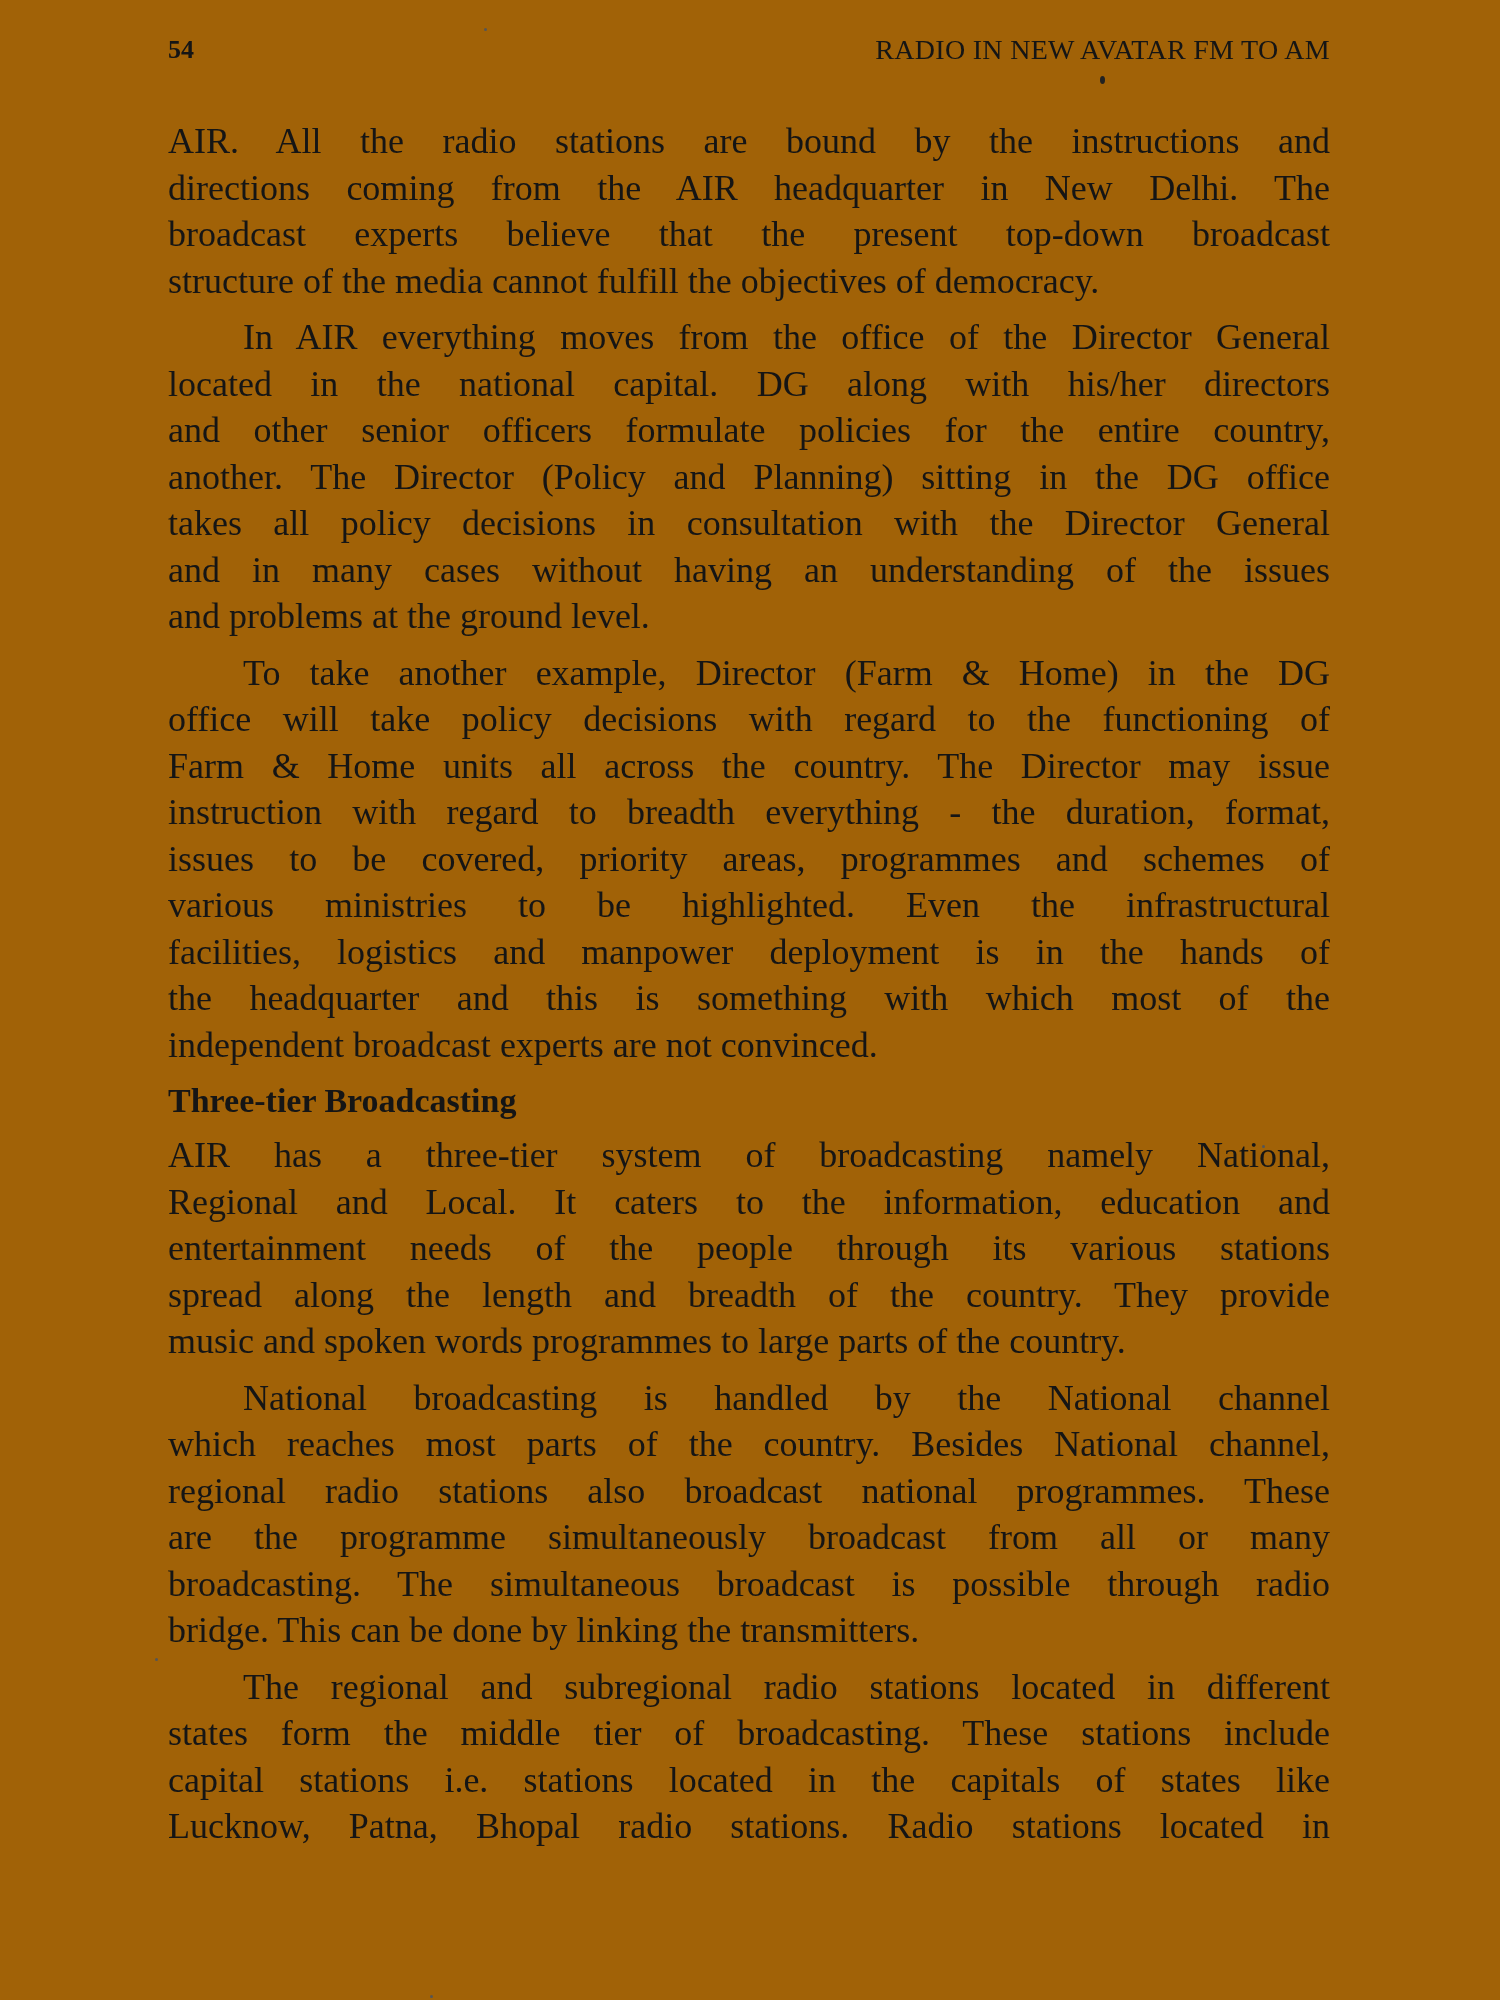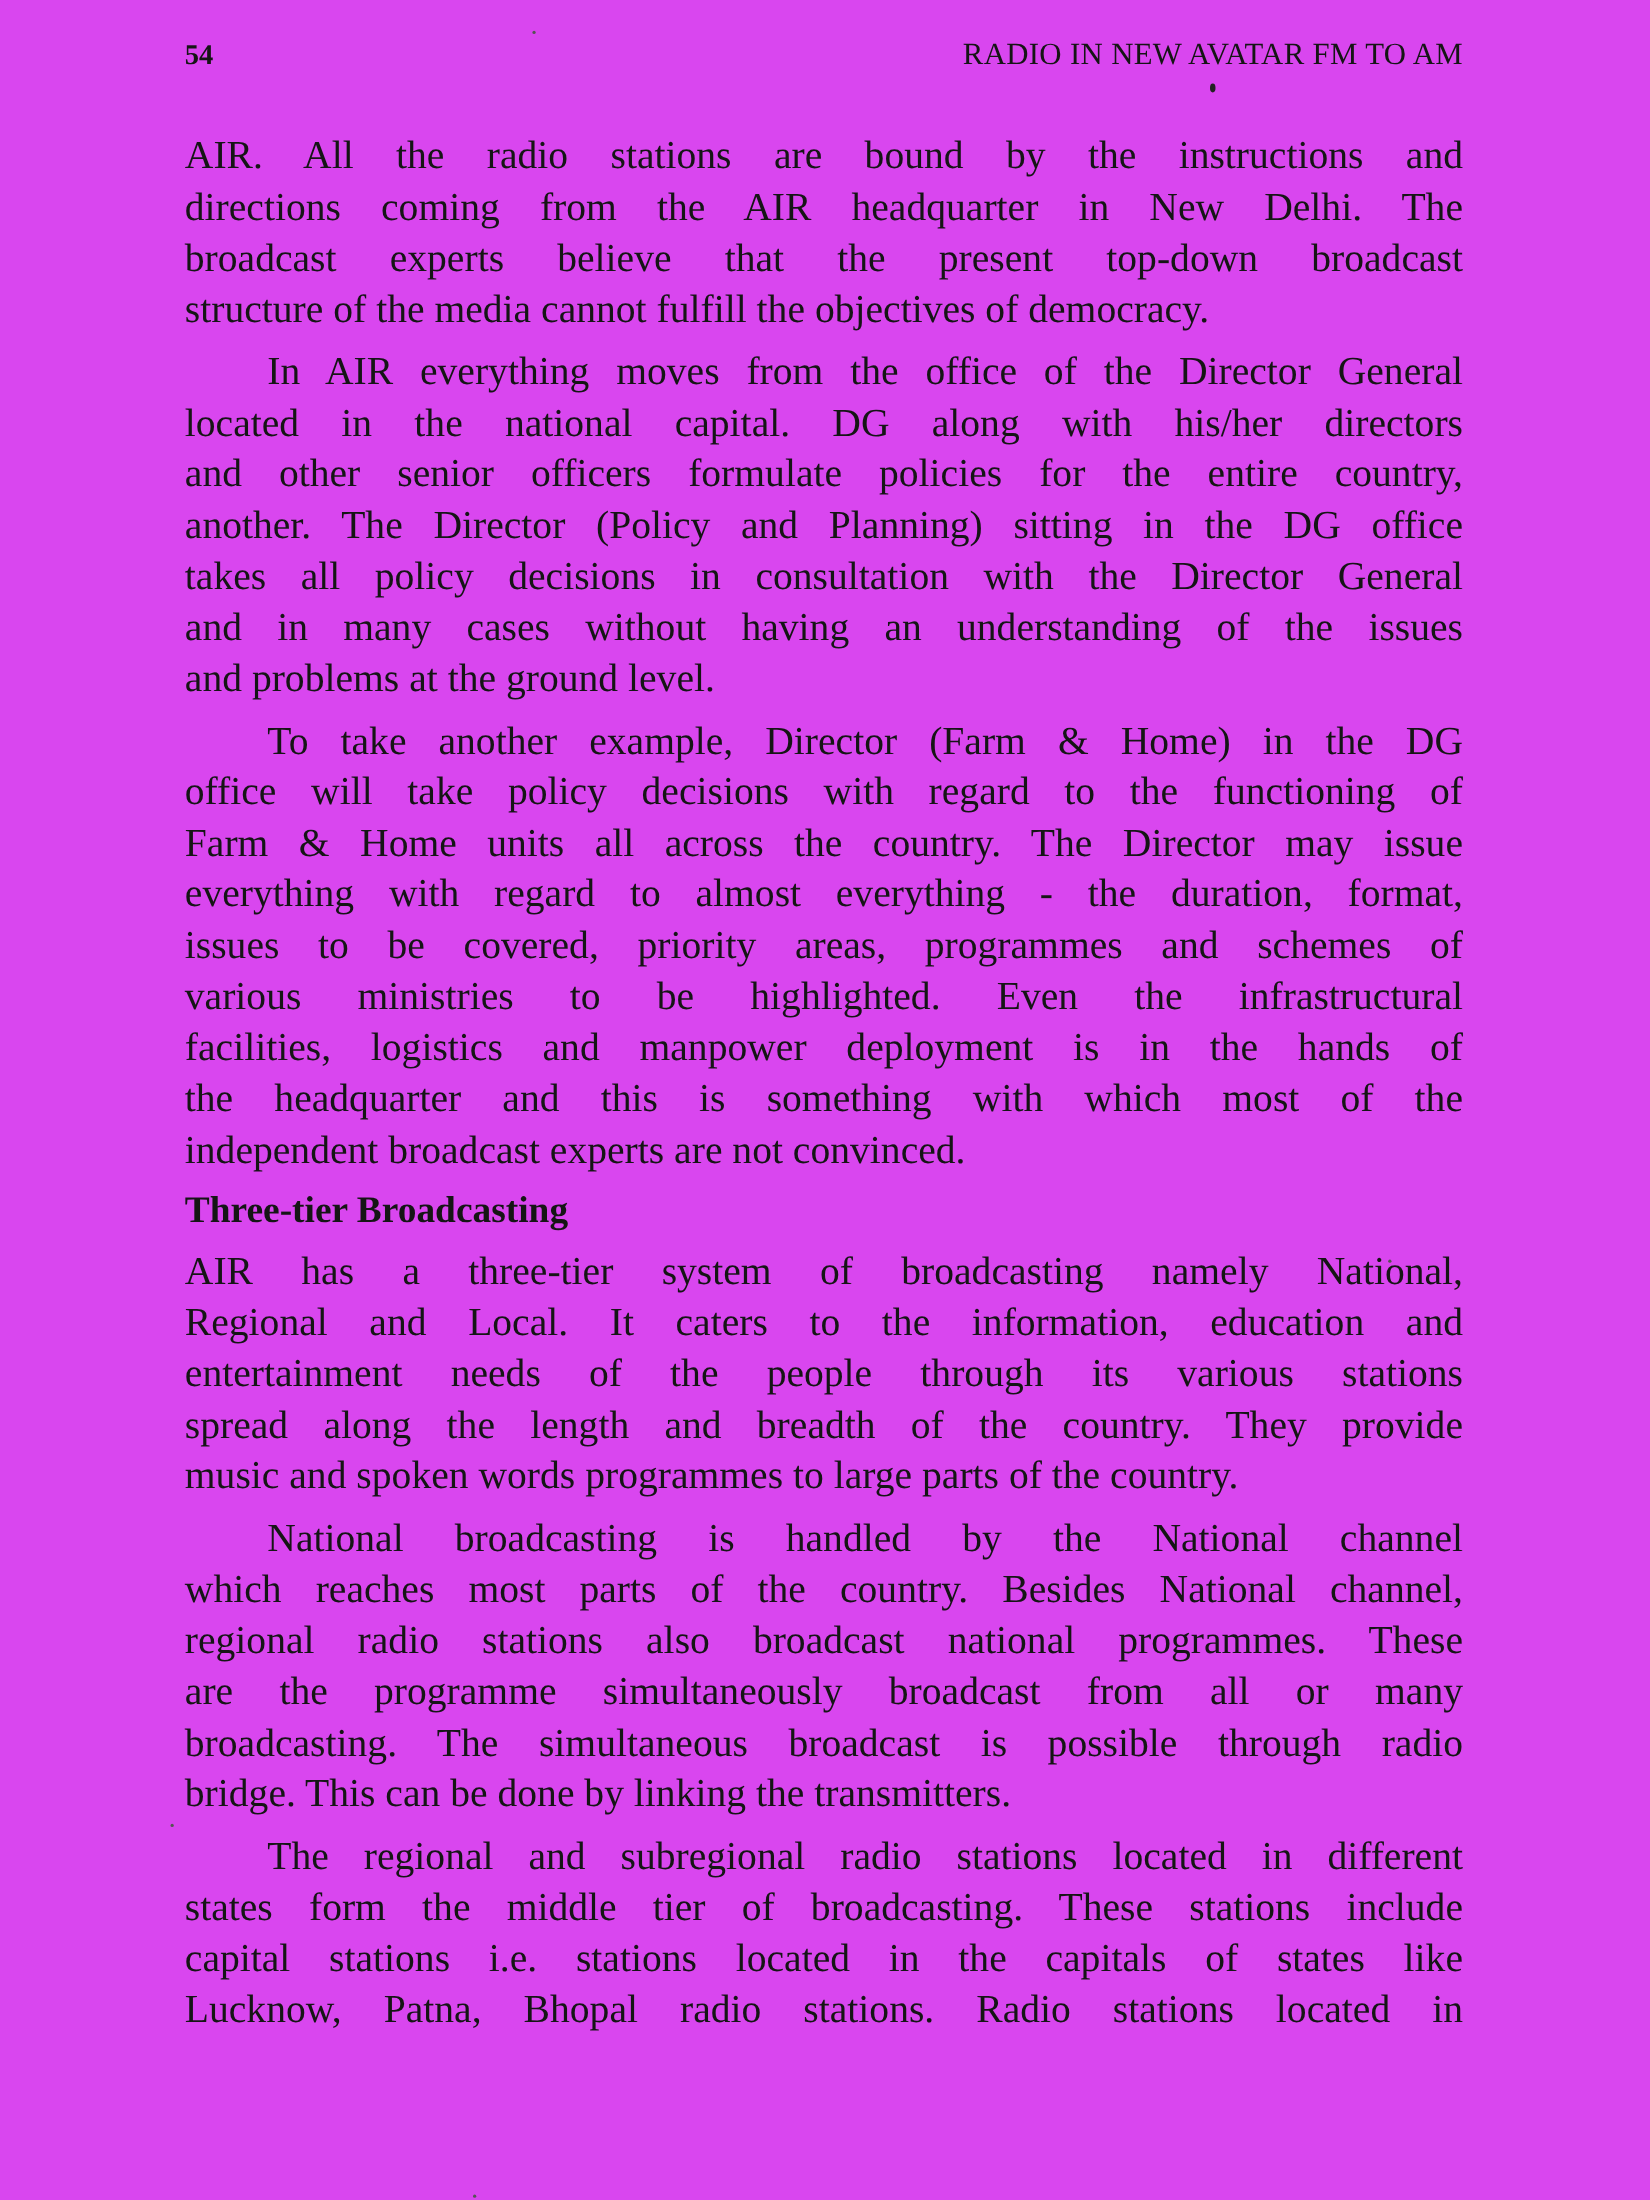"54" .page { background: #d946ef -> #a16207 }
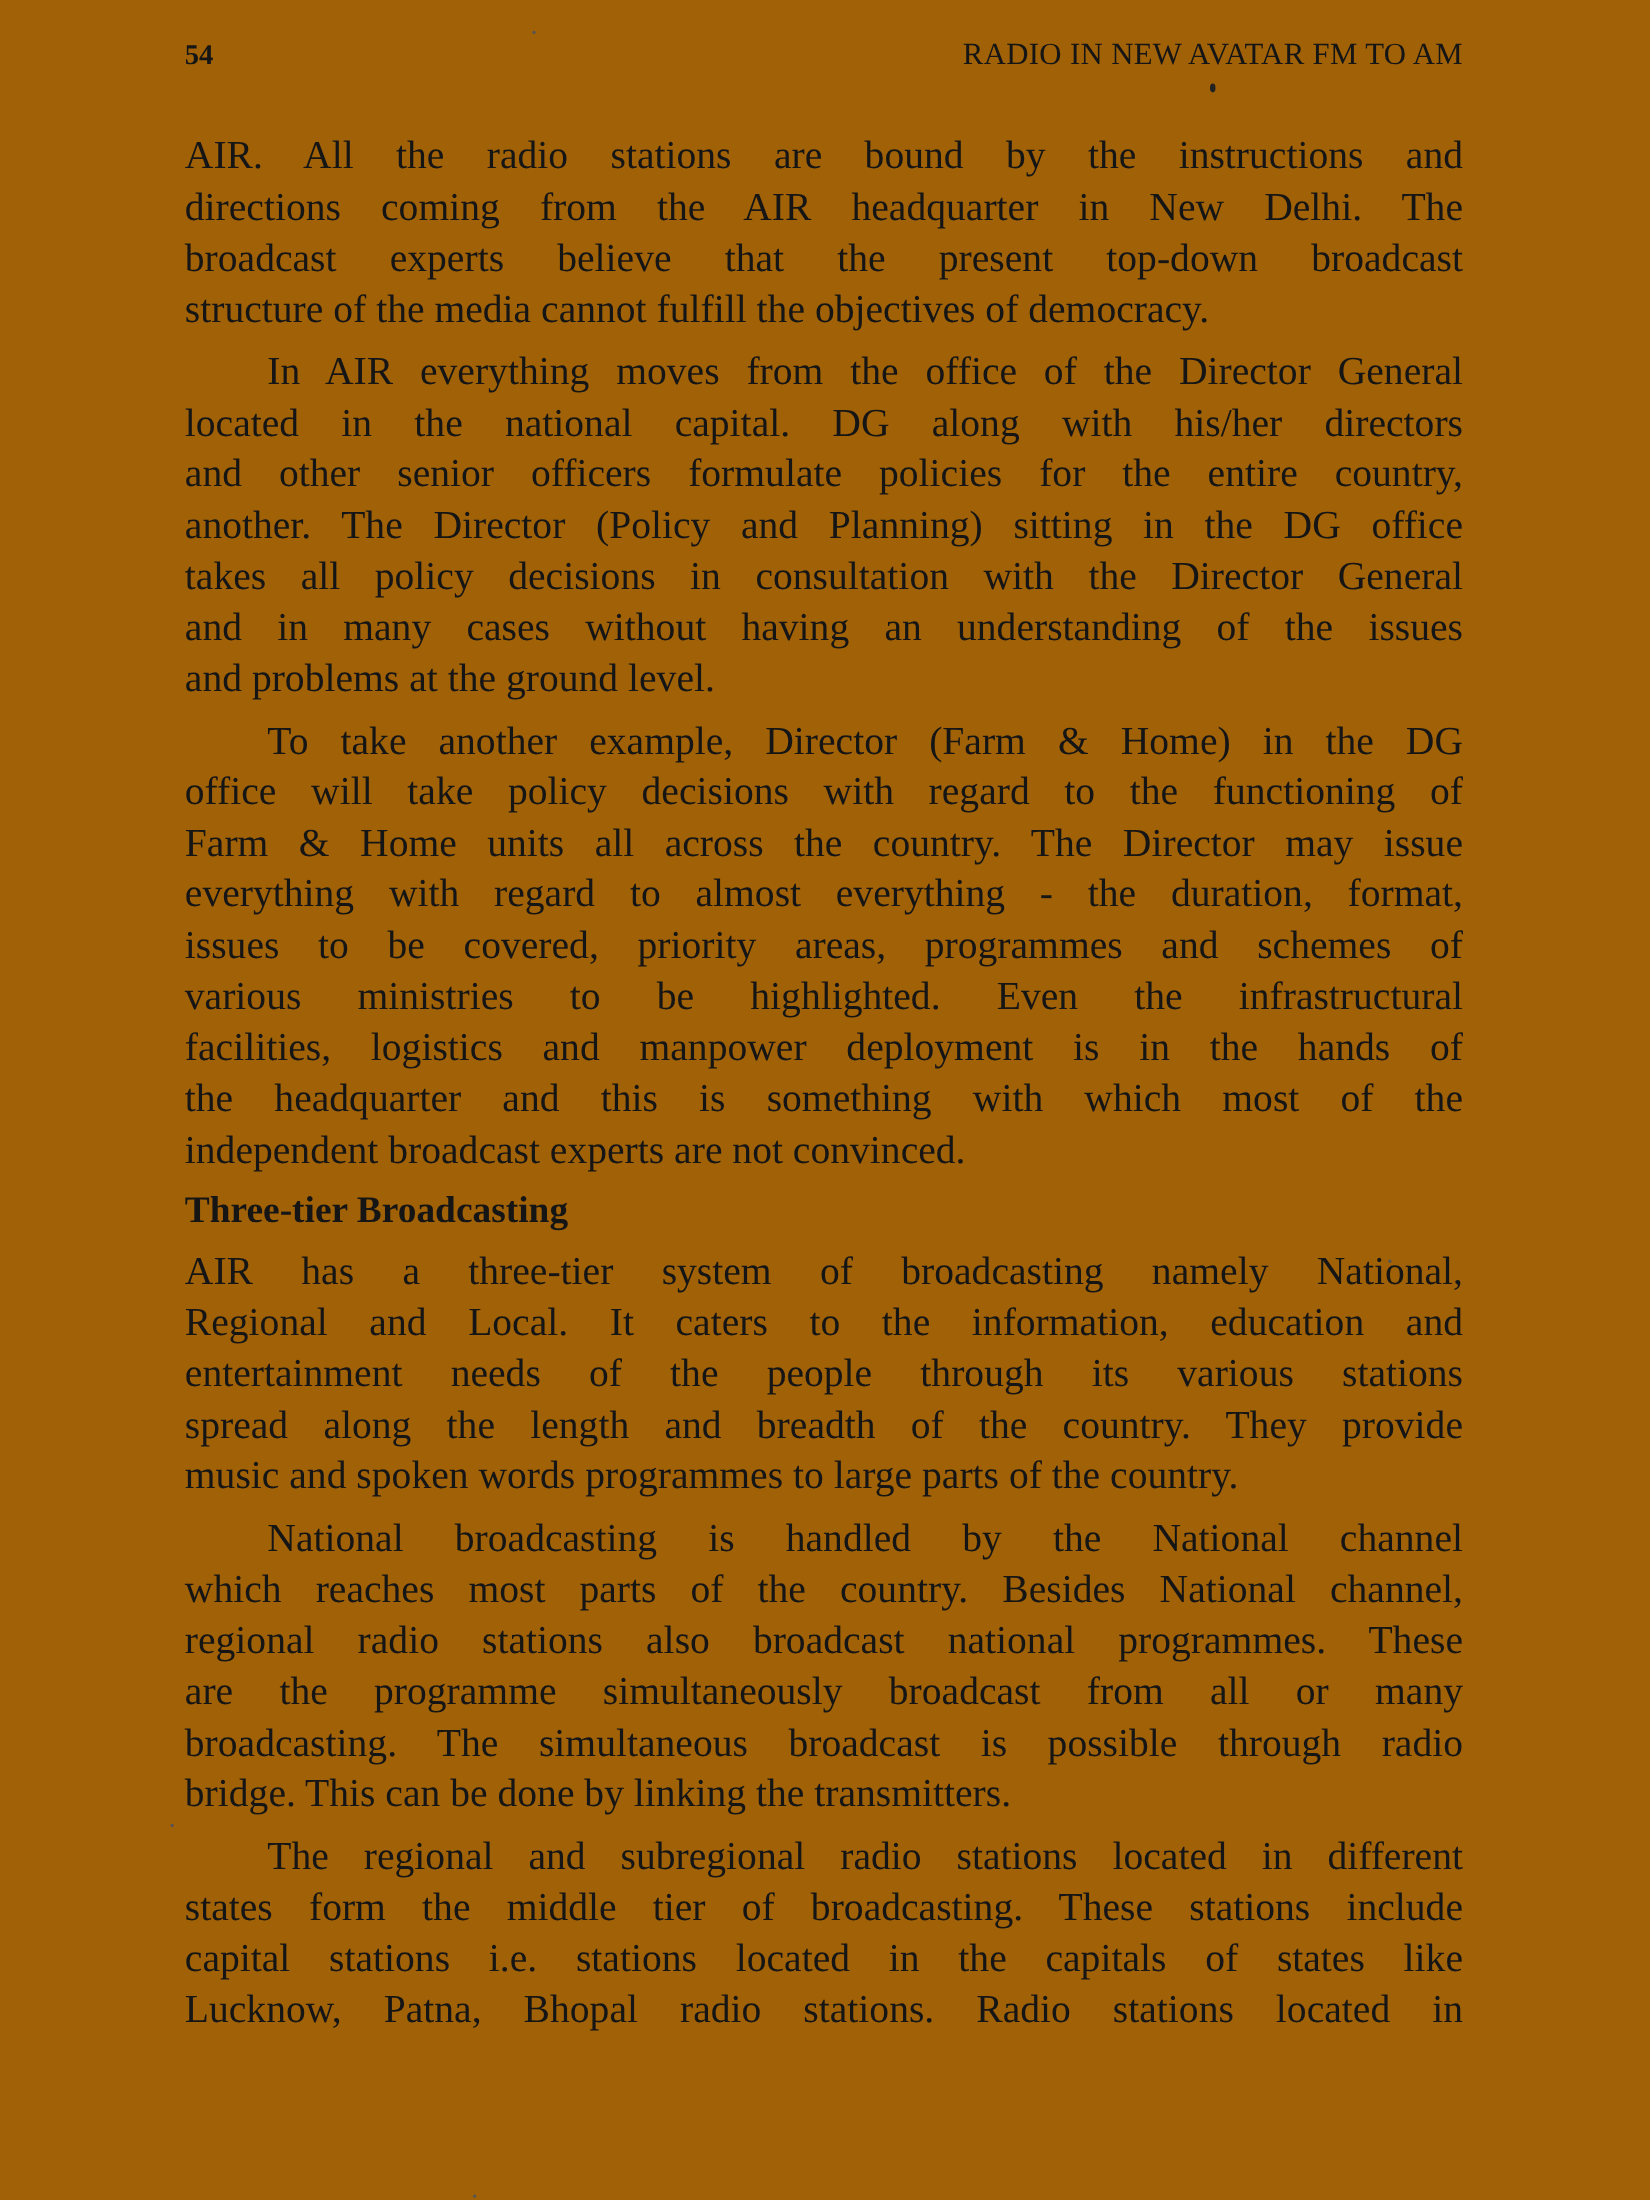"everything with regard to almost" span.line { text: everything with regard to almost -> instruction with regard to breadth }
